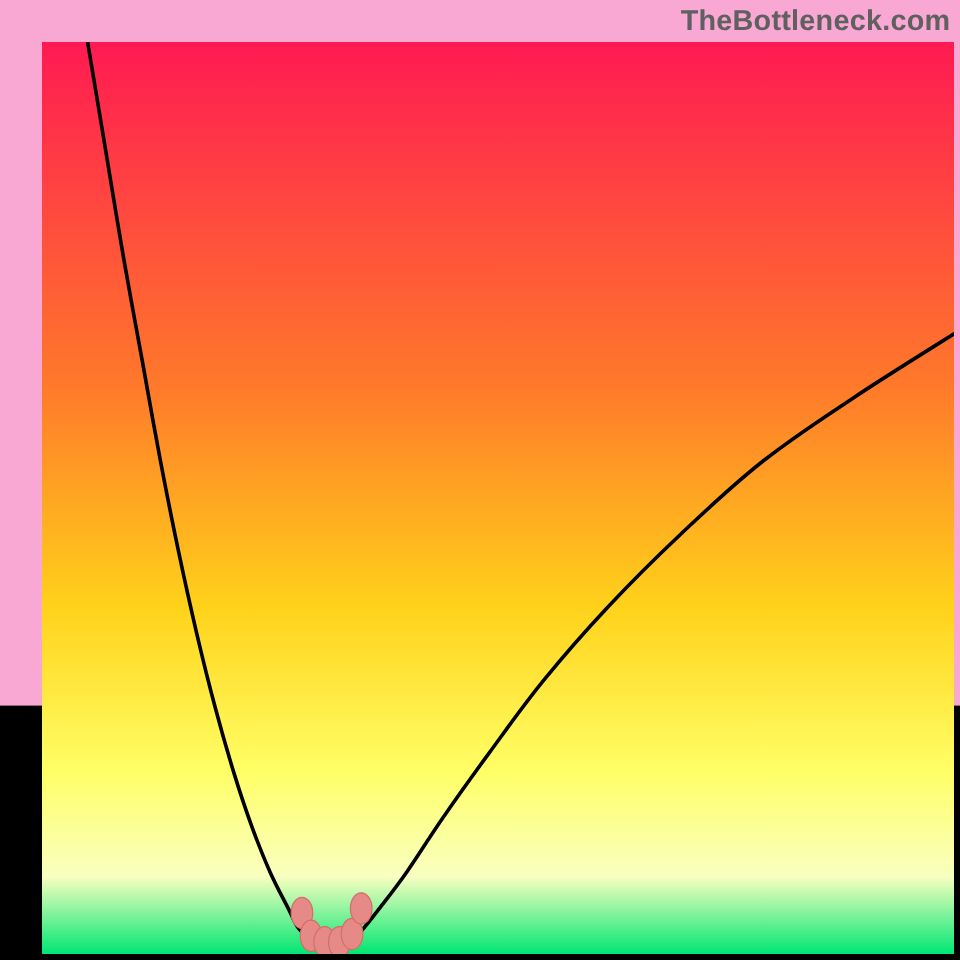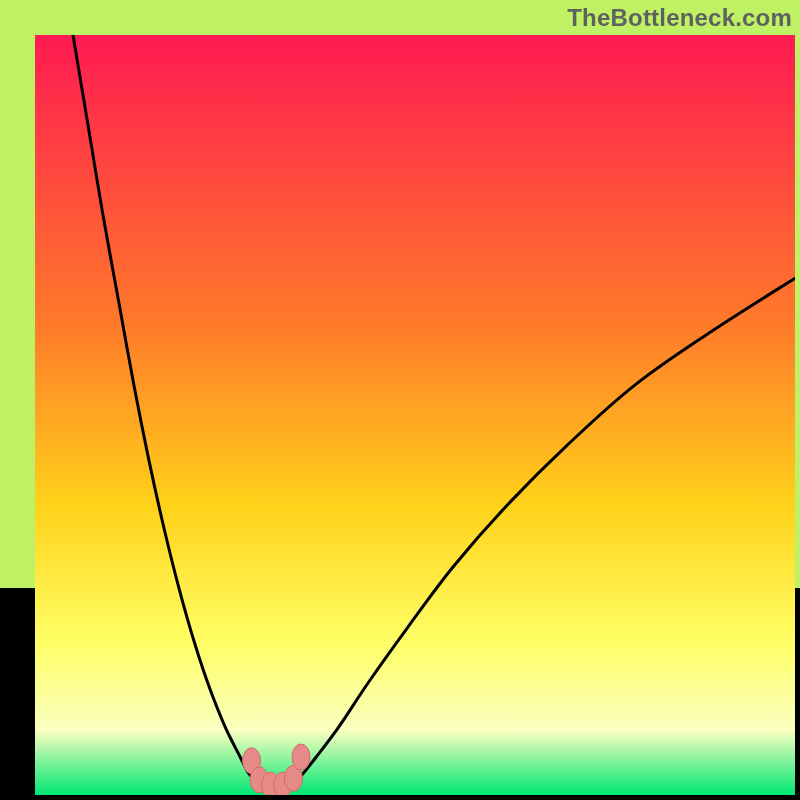"TheBottleneck.com" .frame { background: #bef264 -> #f9a8d4 }
